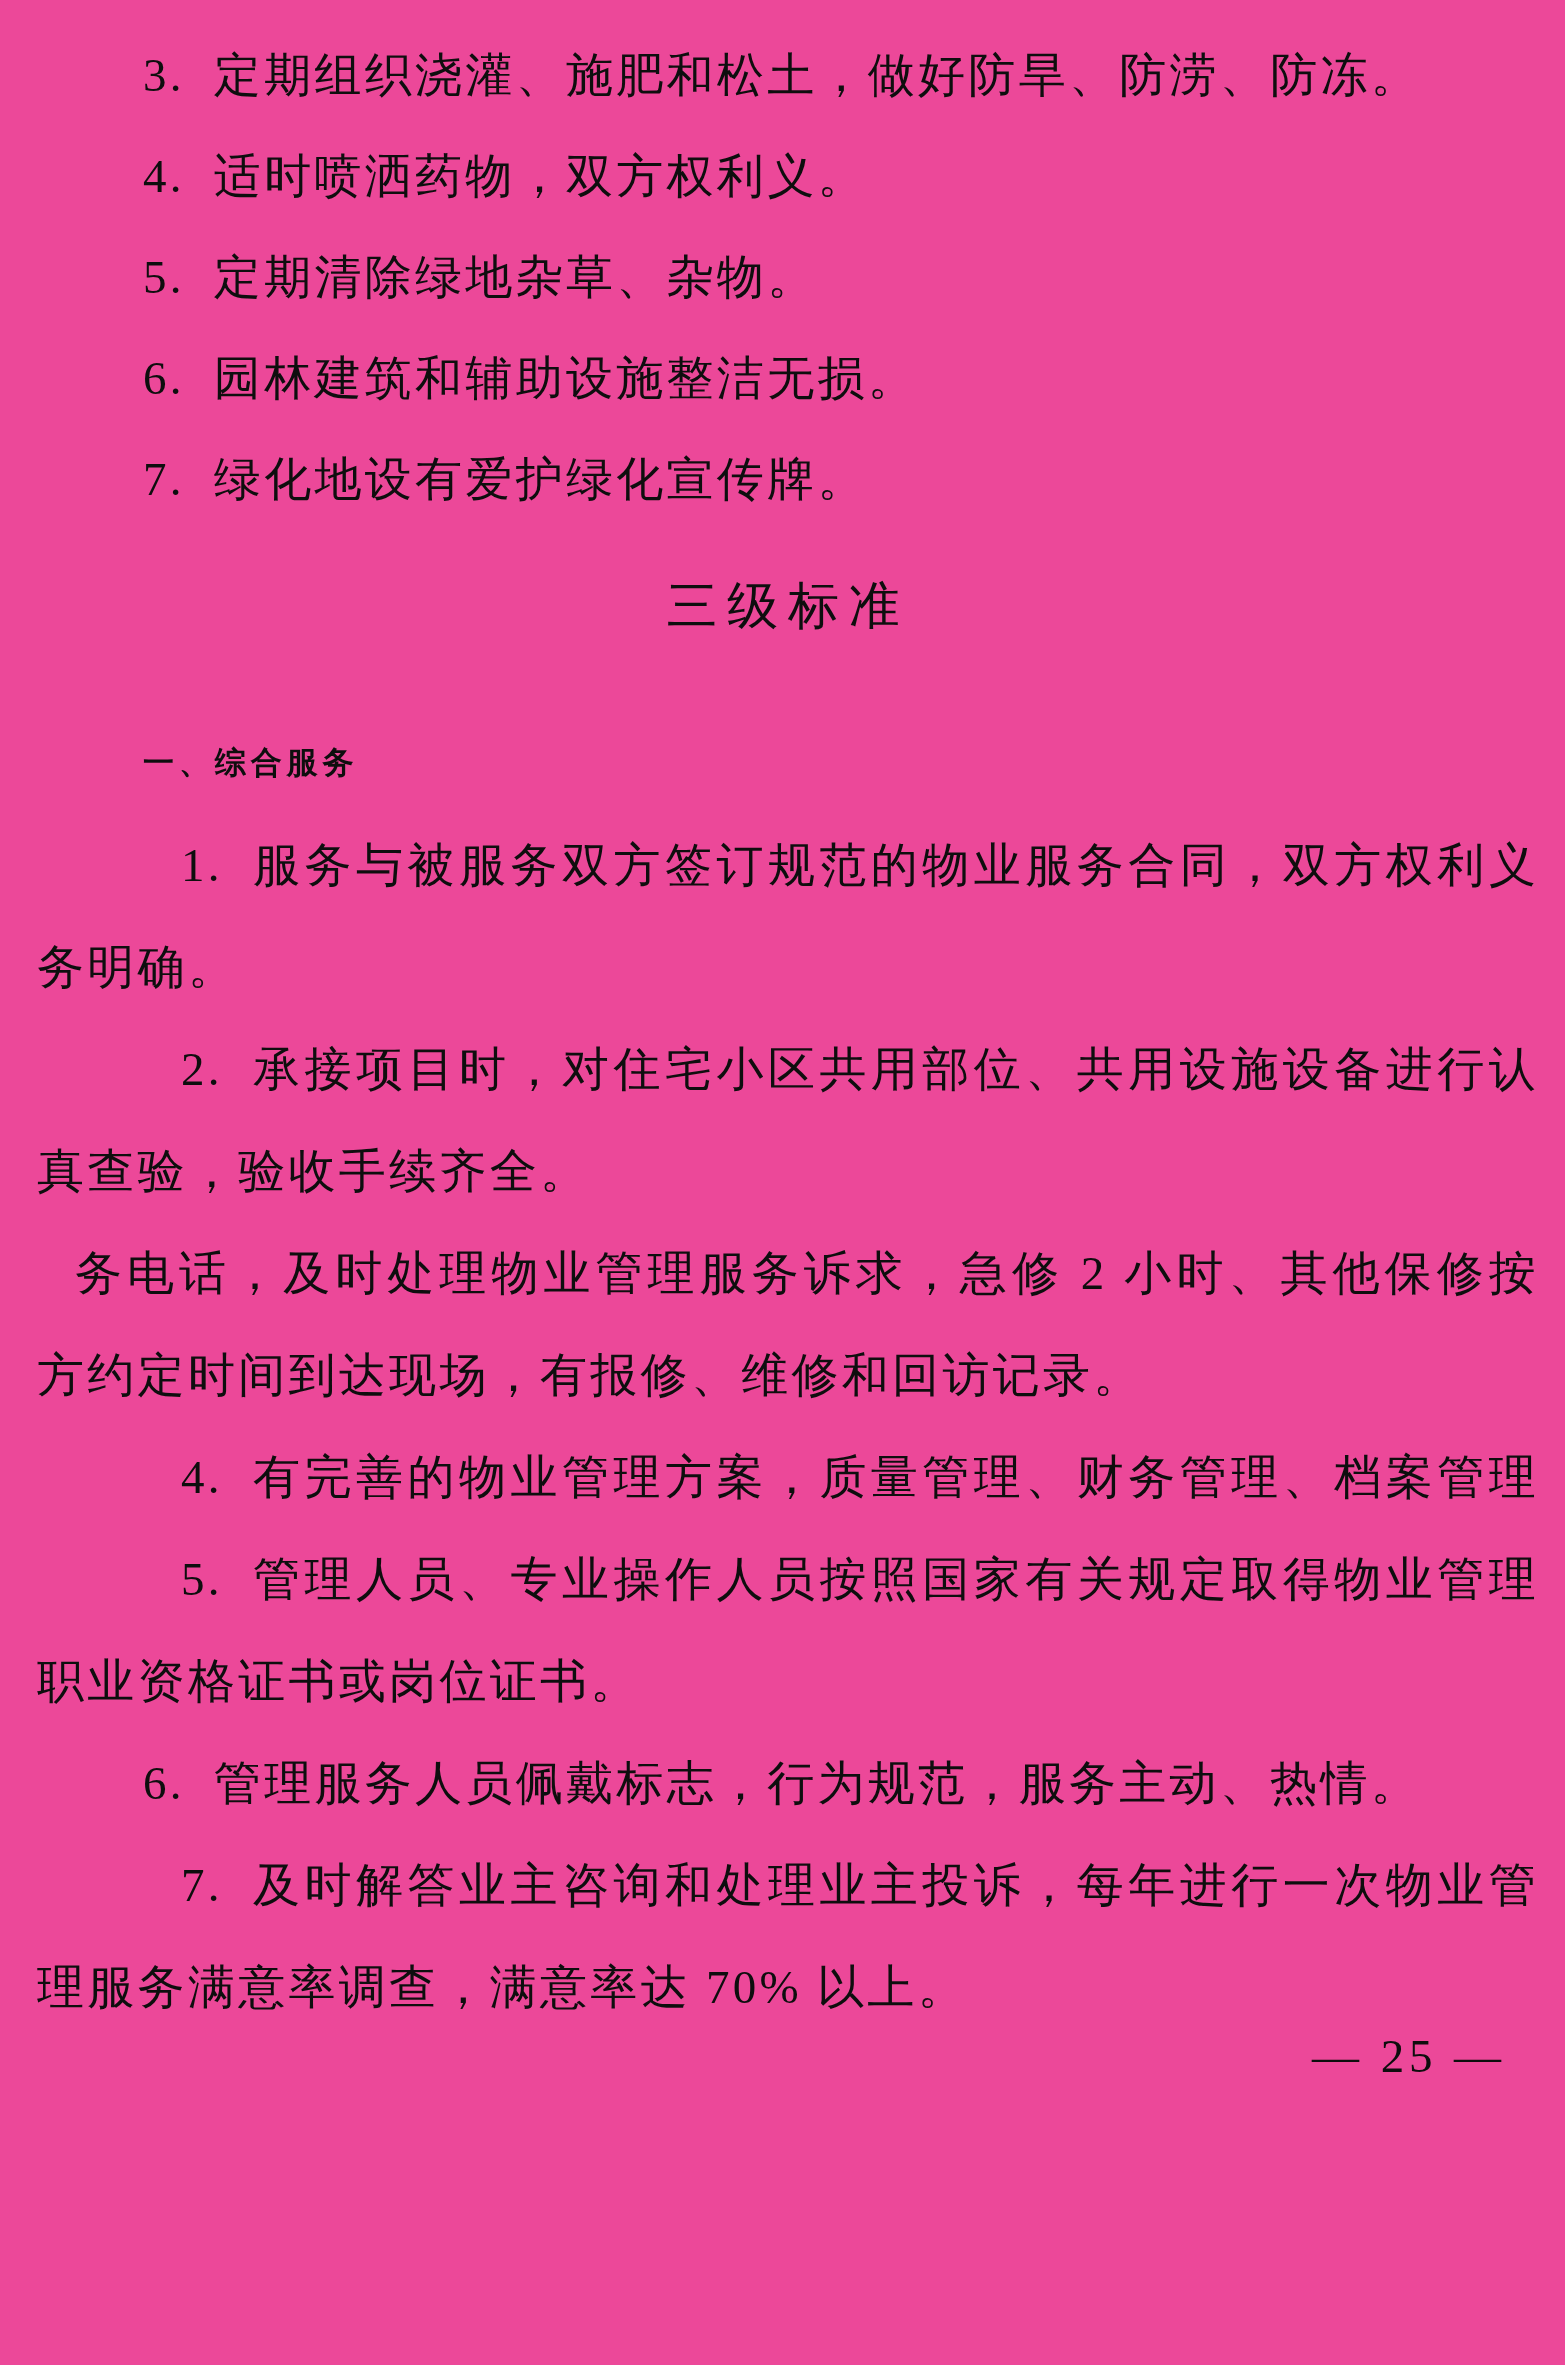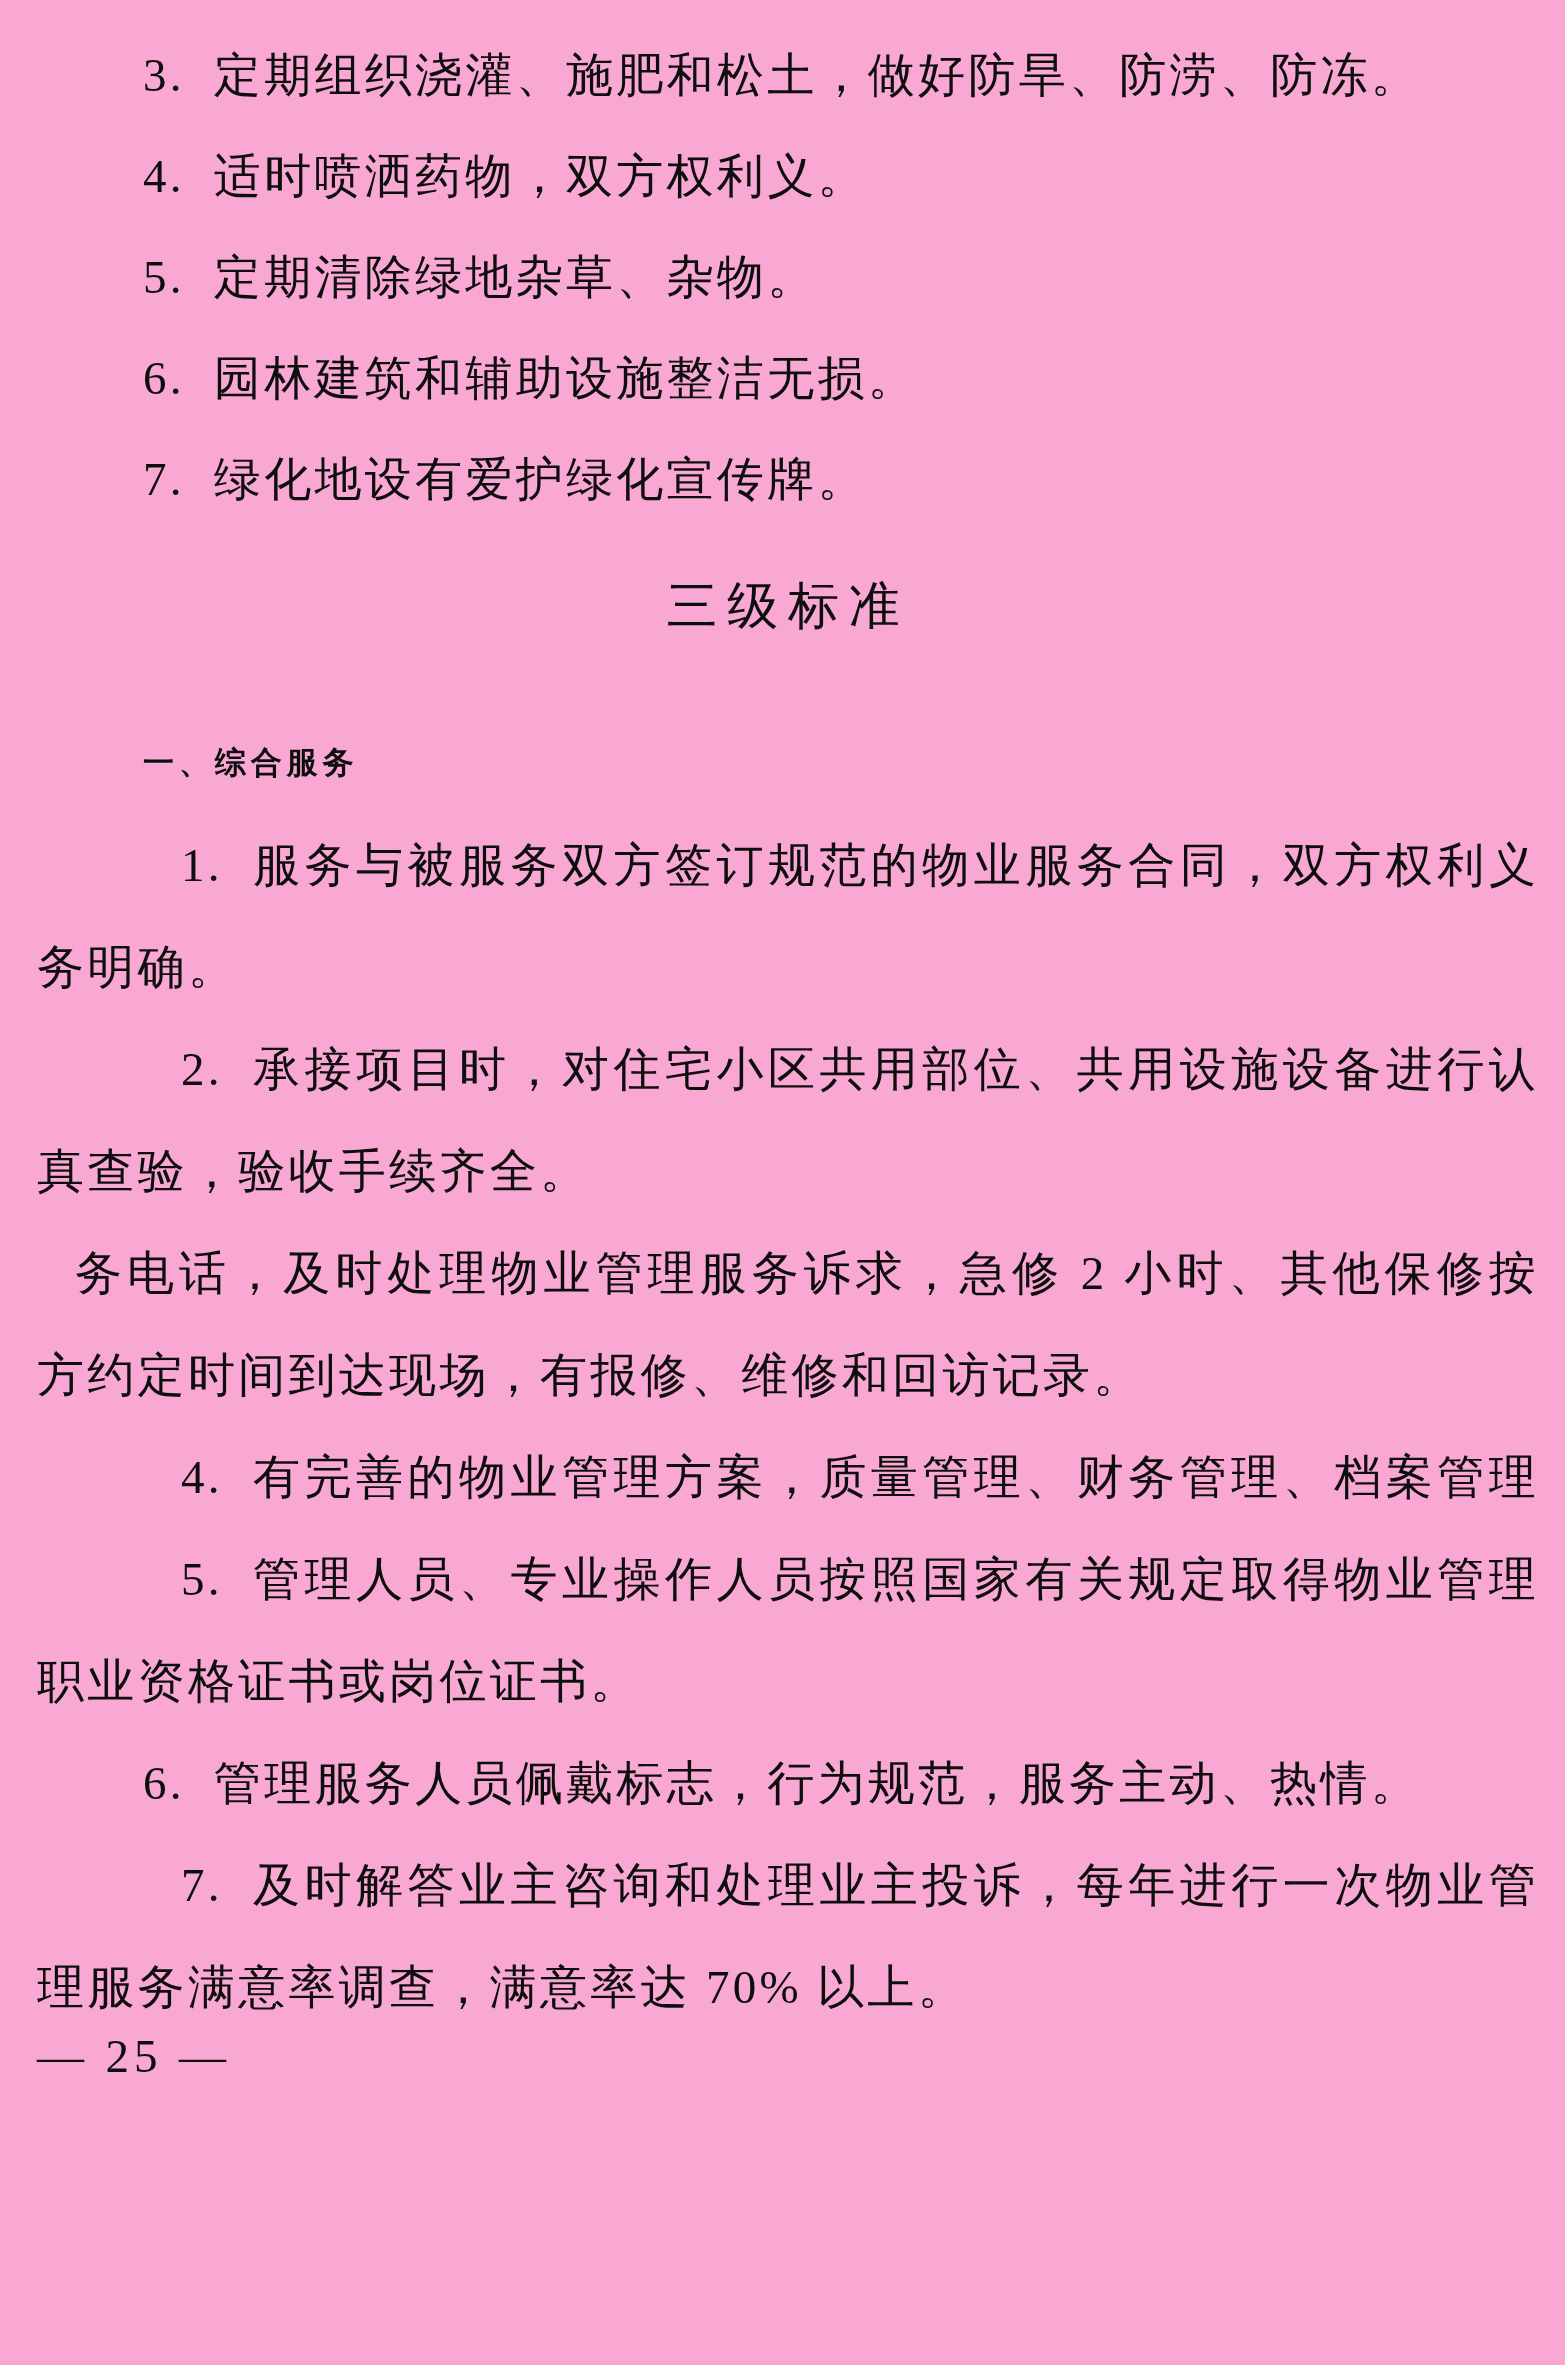"3. 定期组织浇灌、施肥和松土，做好防旱、防涝、防冻。" .page { background: #f9a8d4 -> #ec4899 }
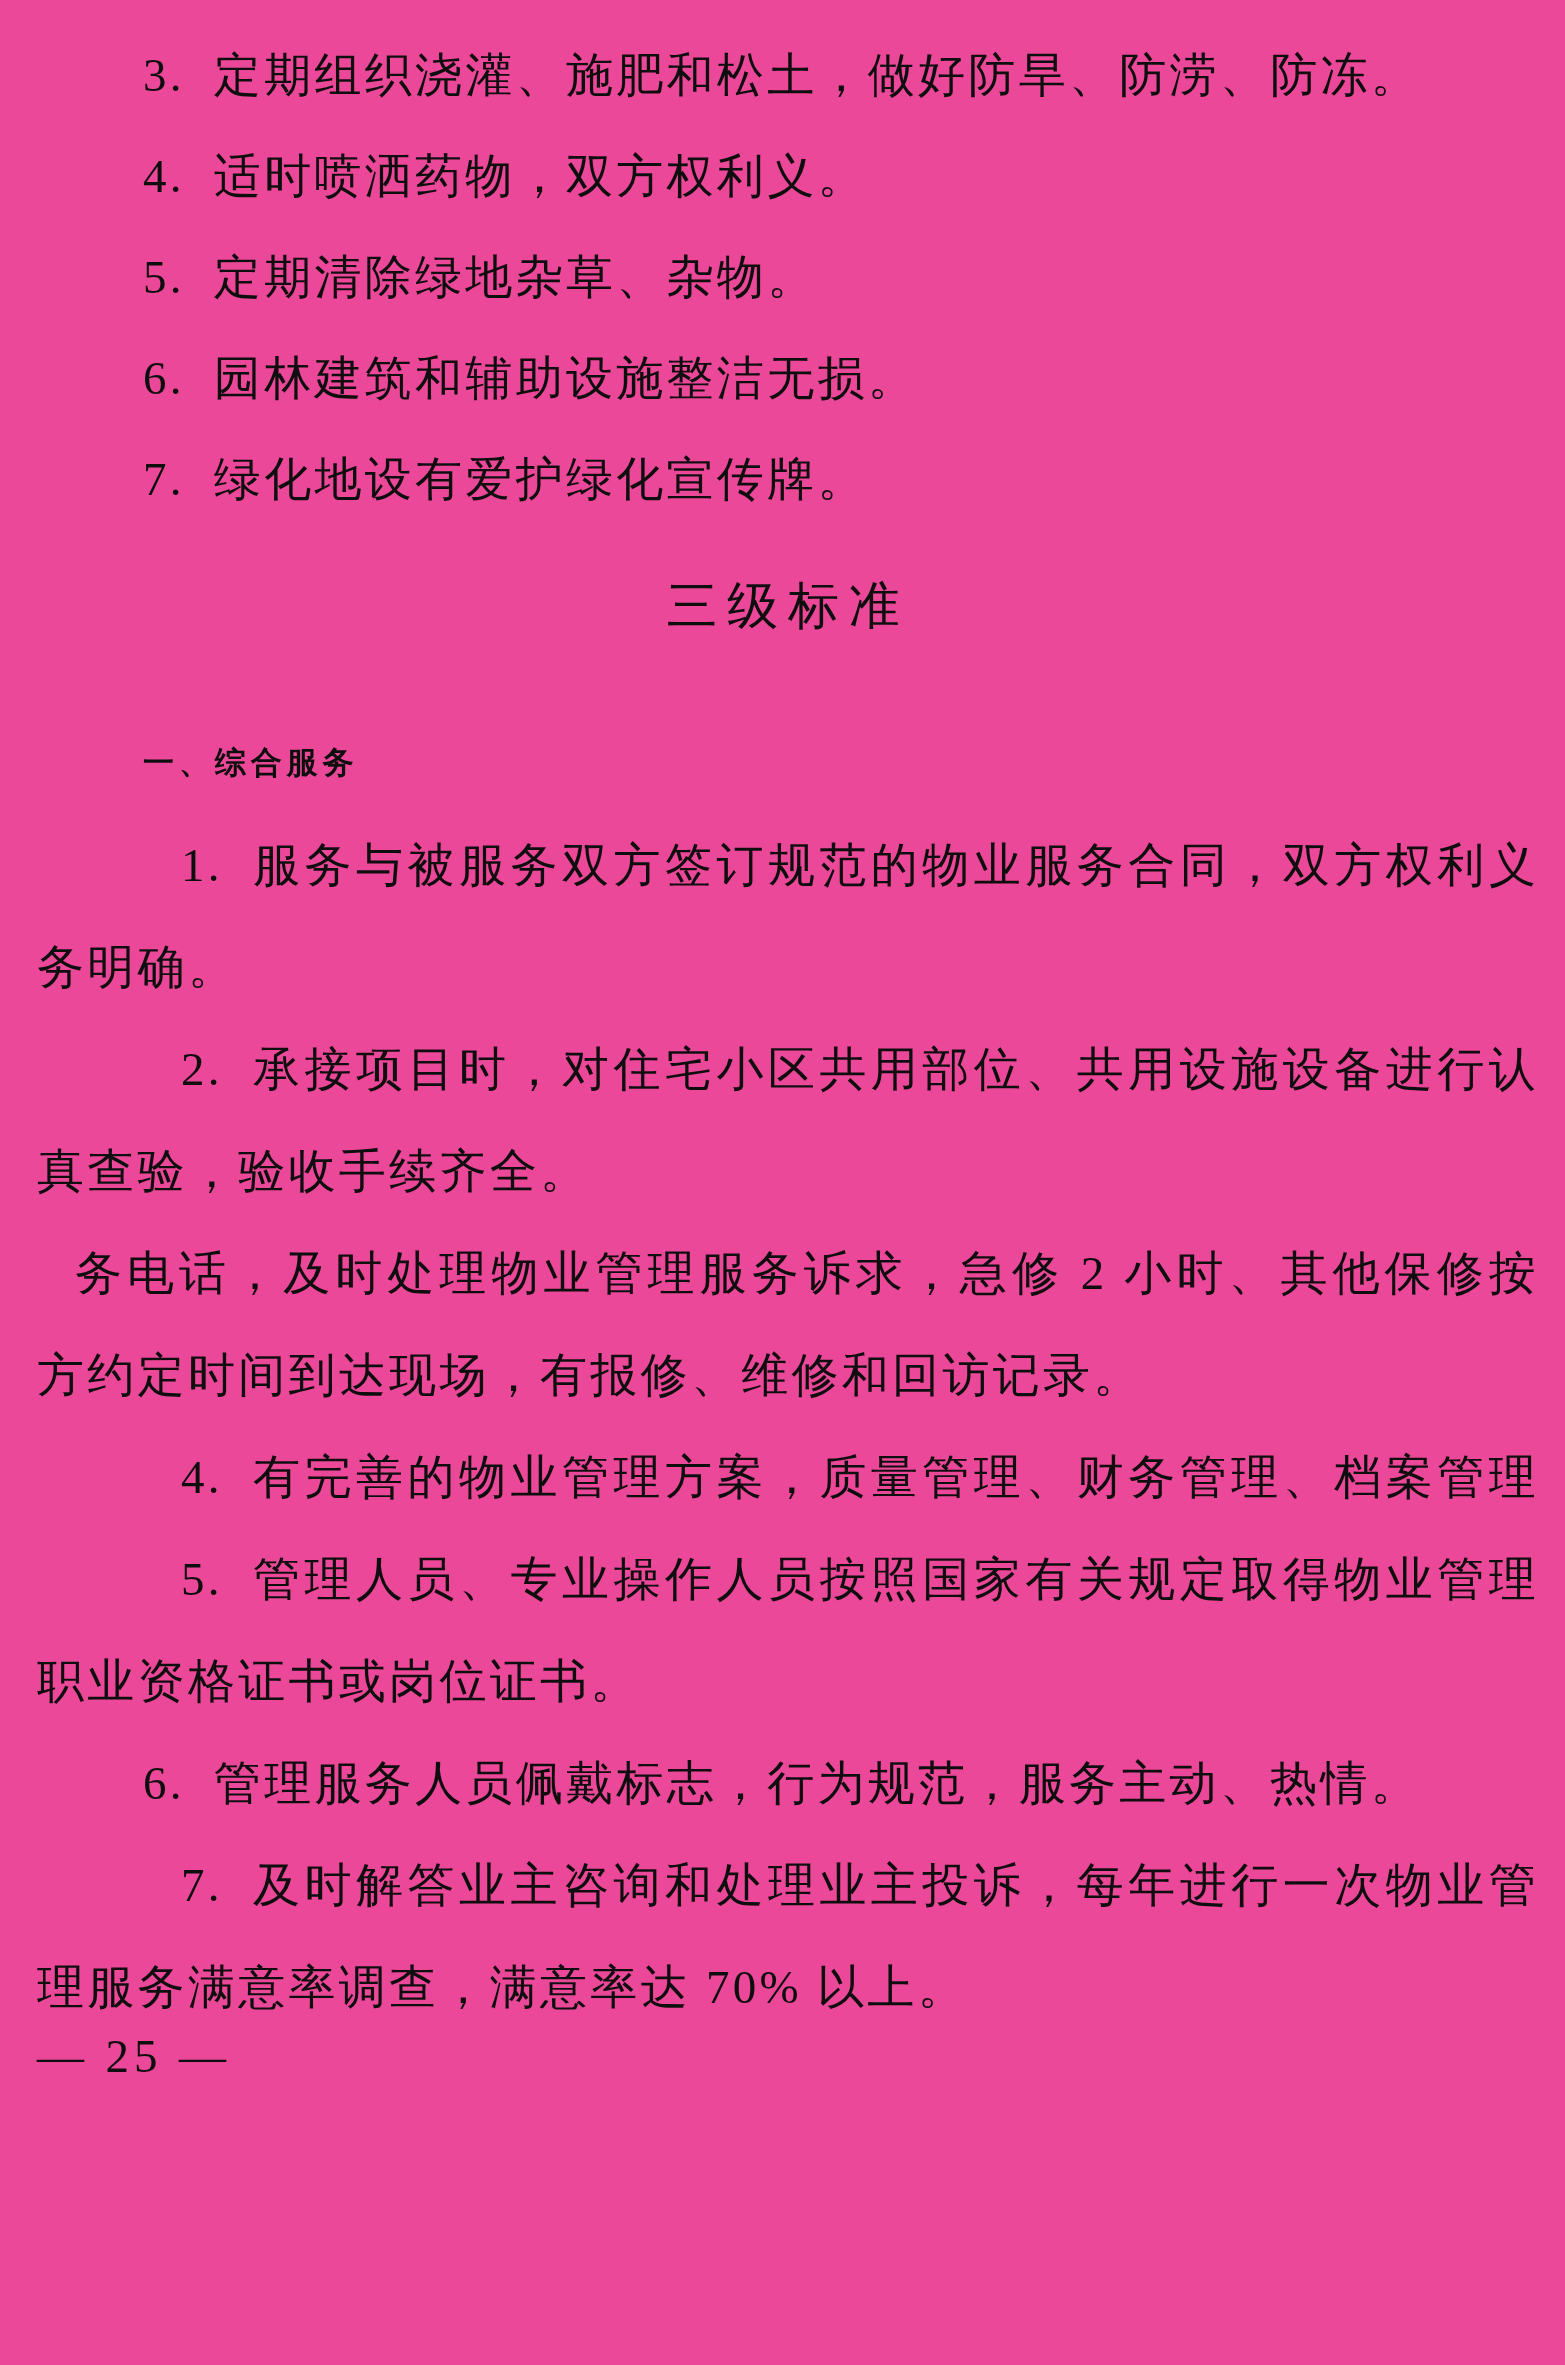"— 25 —" .pagenum { text-align: left -> right }
